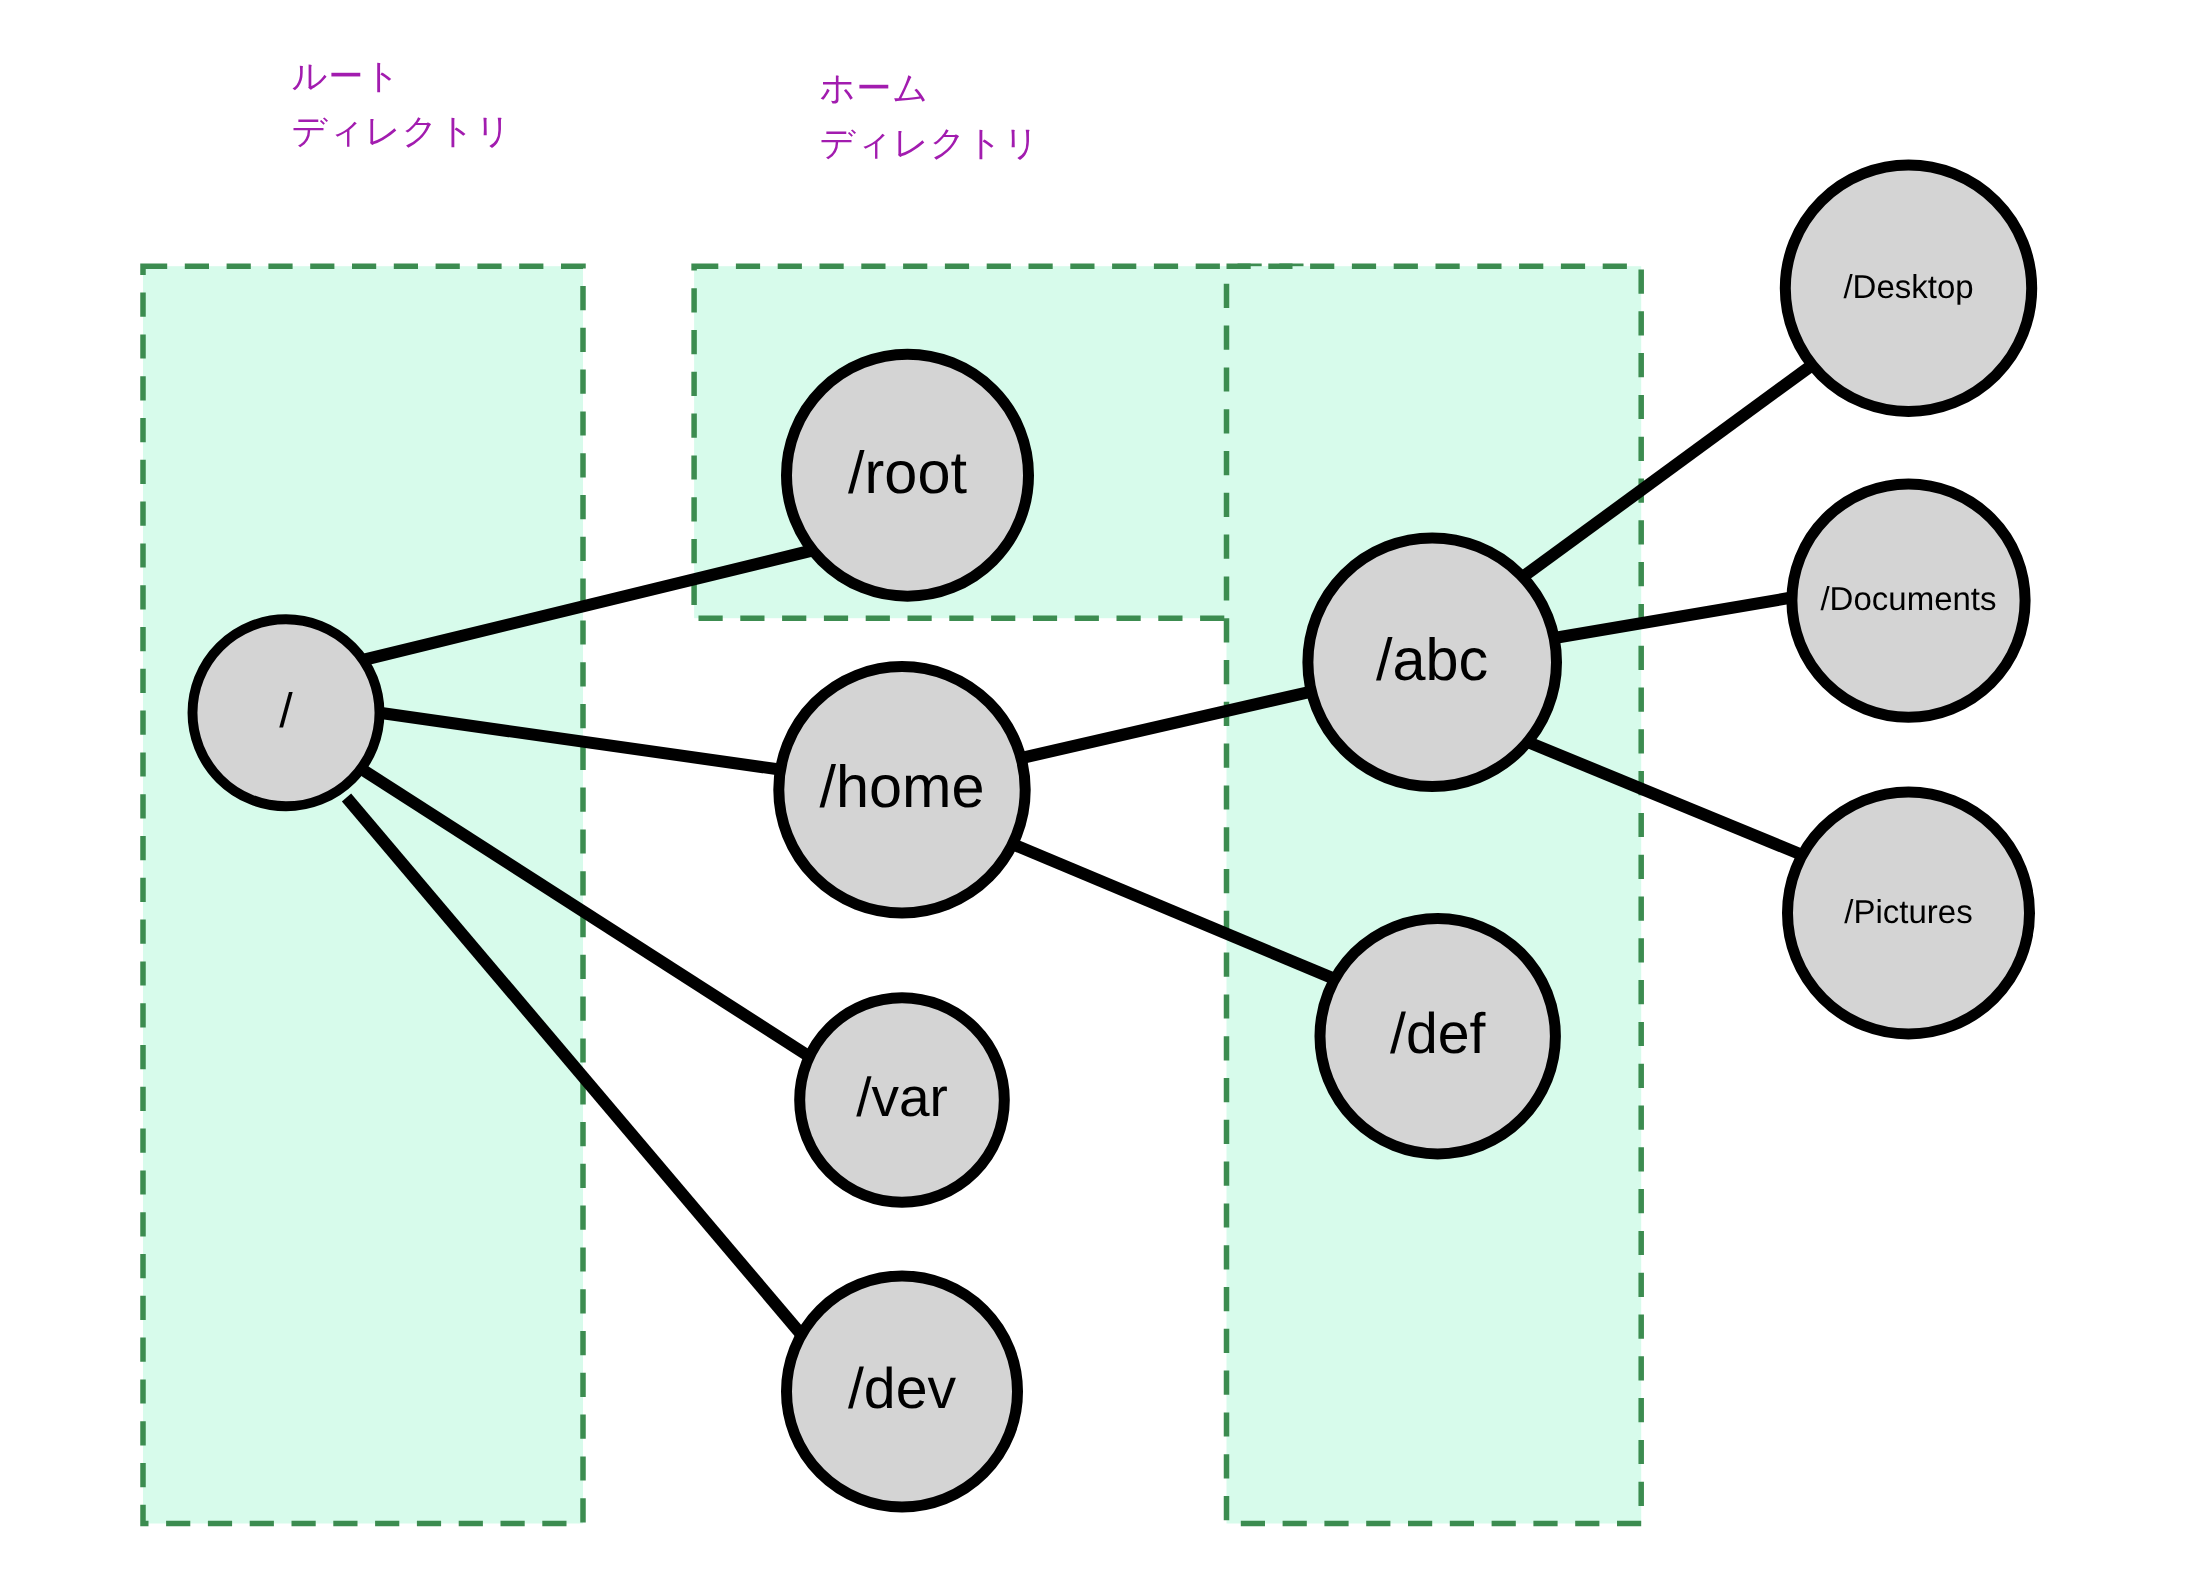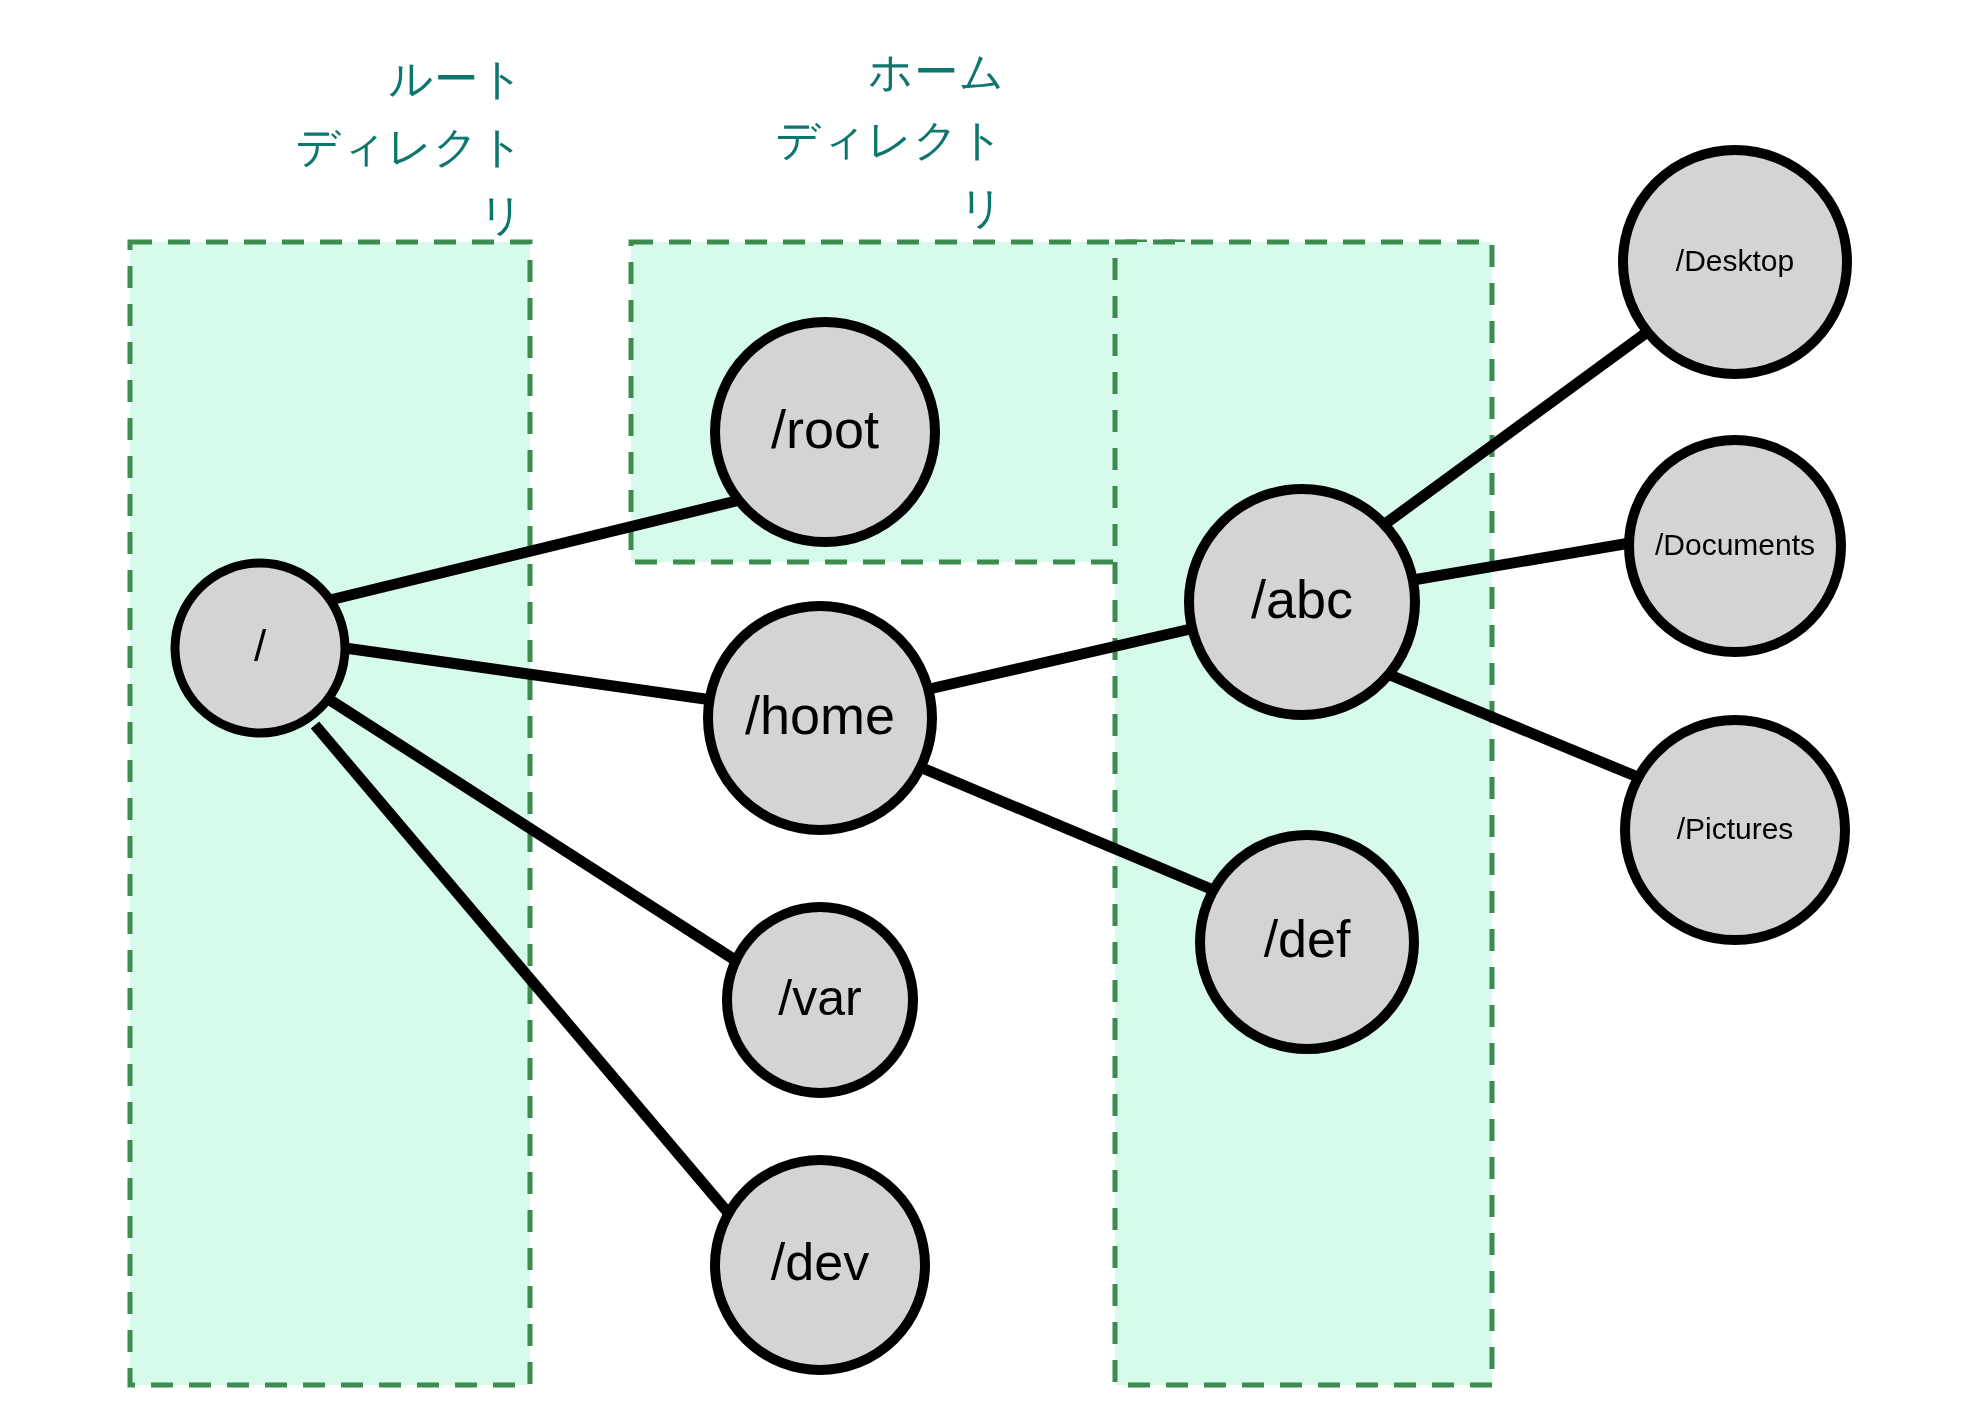"ルート" .region-label { color: #0f766e -> #a21caf; font-size: 44px -> 32px; text-align: right -> left }
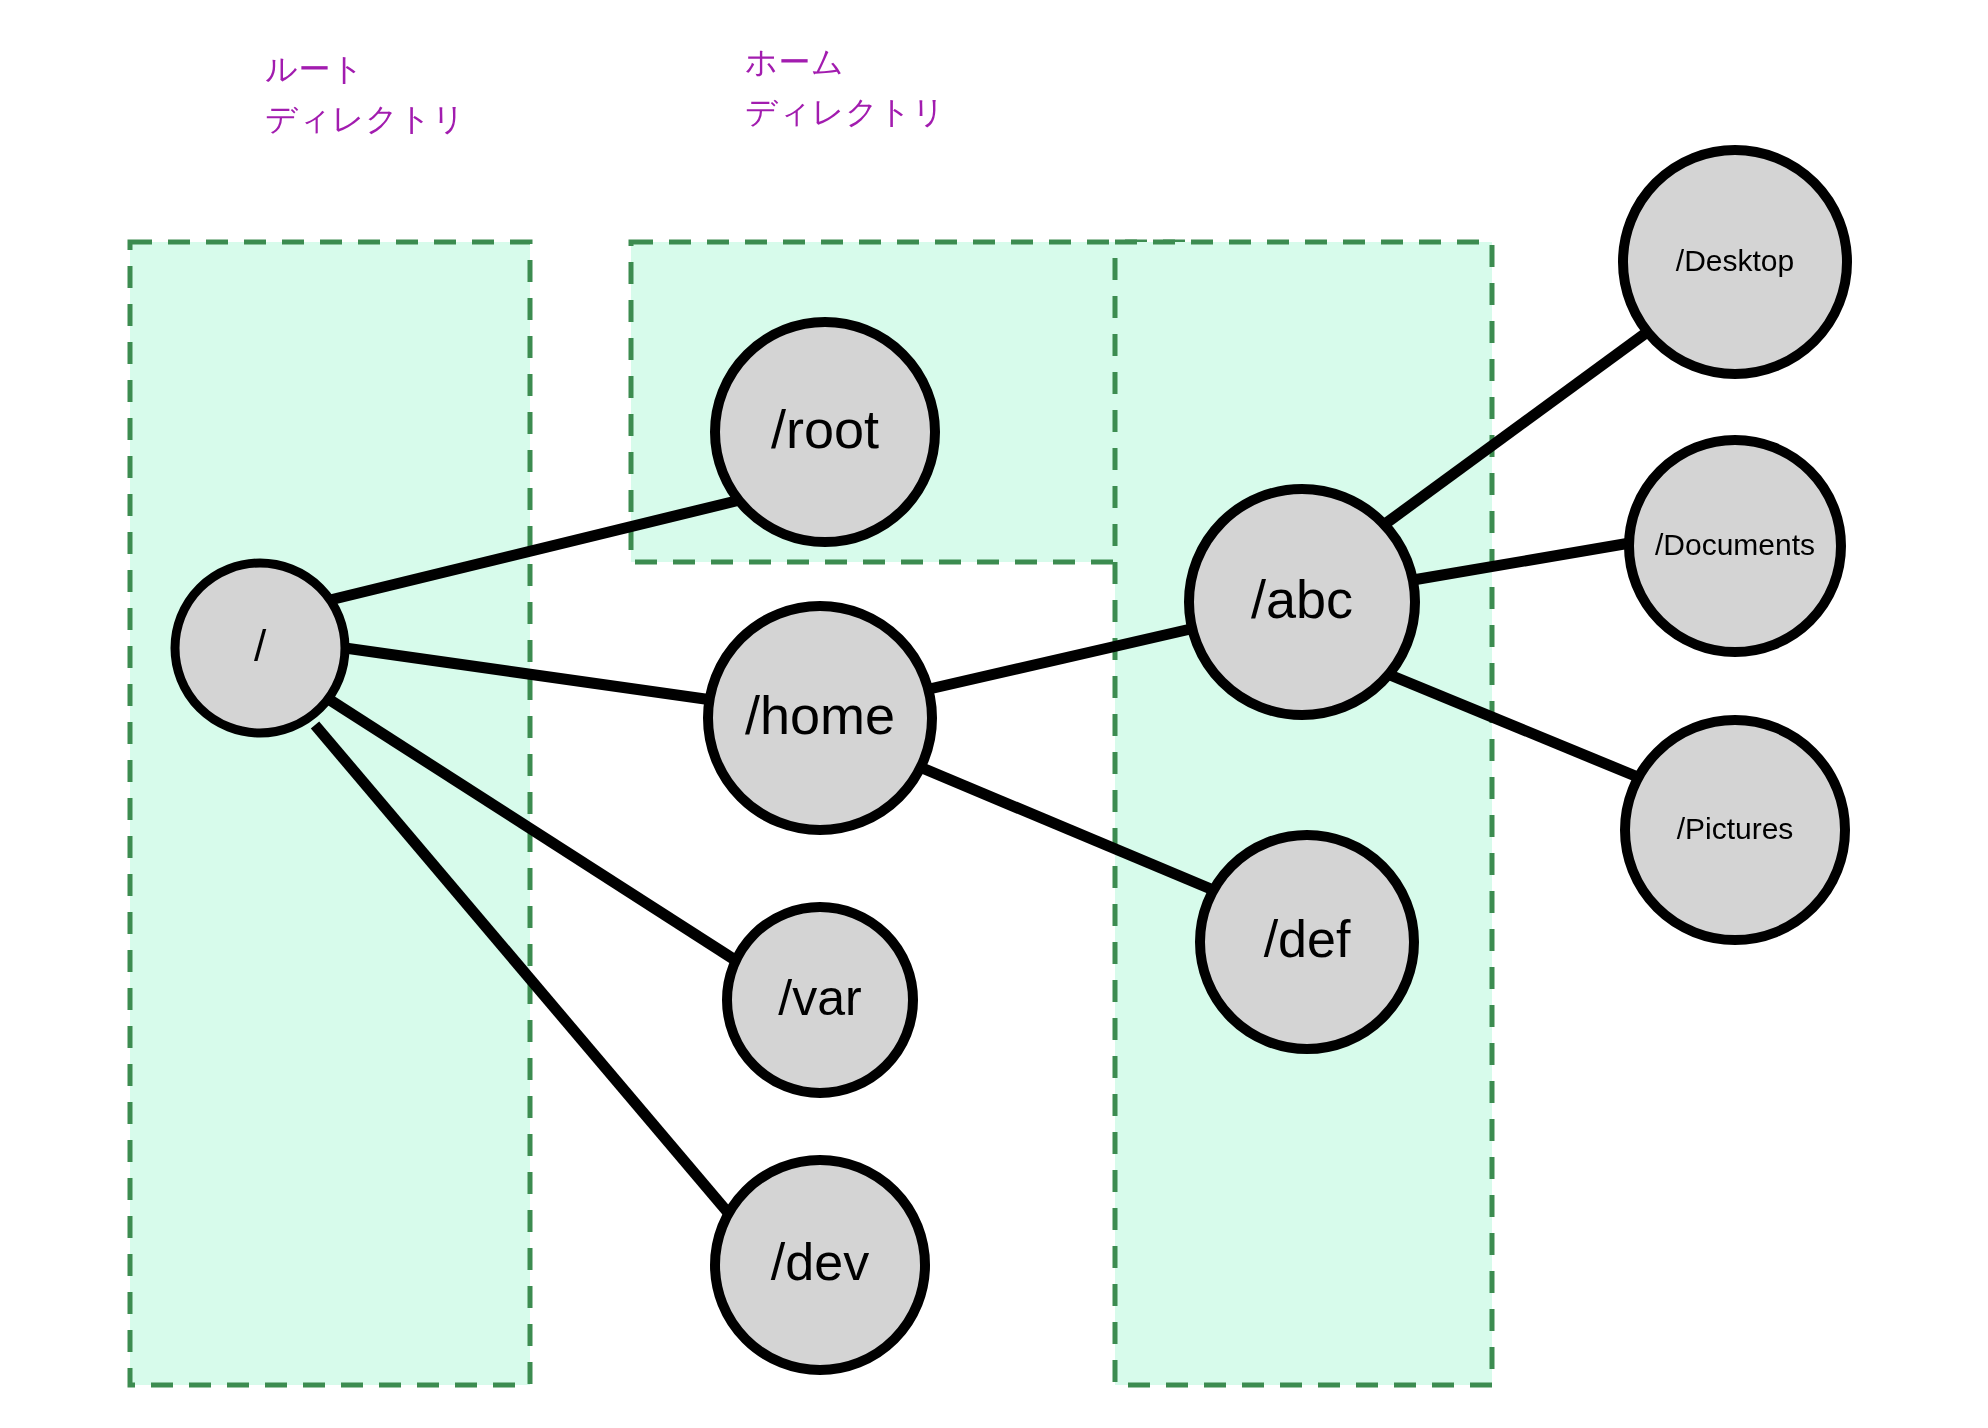"ホーム" div.region-label { top: 38px -> 56px }
